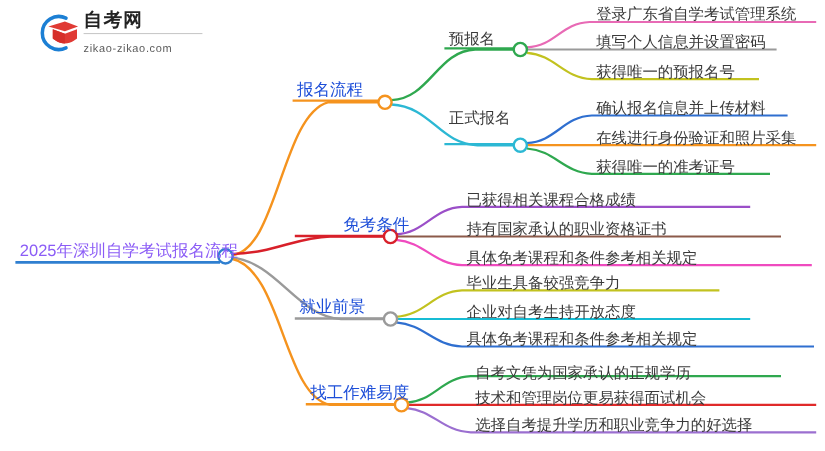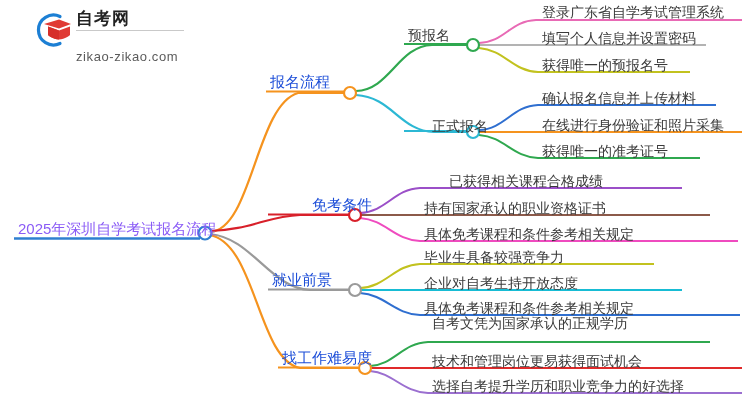"zikao-zikao.com" .logo-sub { font-size: 13px -> 10px; margin-top: 19px -> 7px }
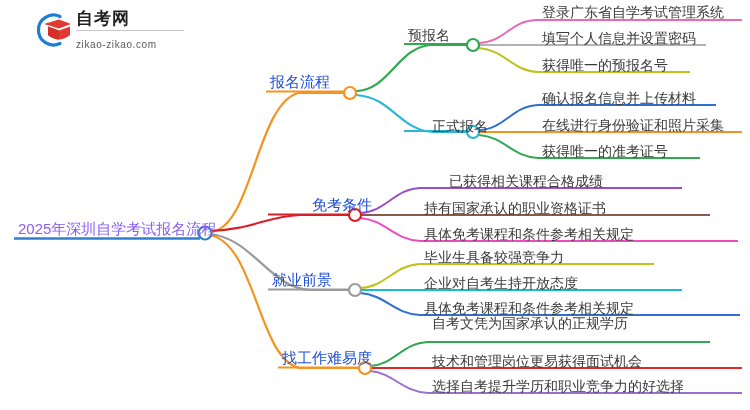"正式报名" div.node { margin-left: 24px -> none; top: 119px -> 100px }
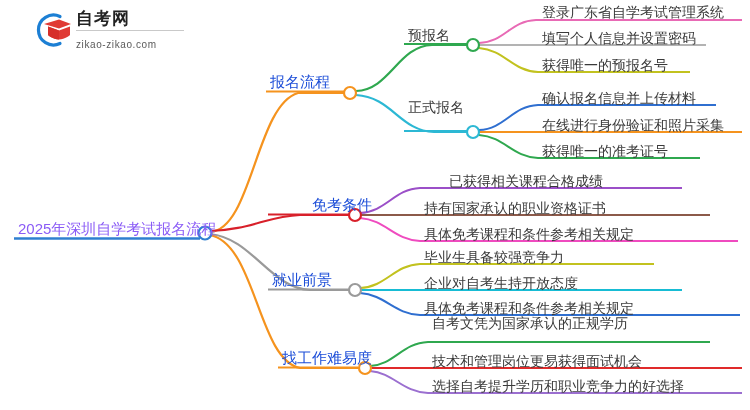"已获得相关课程合格成绩" div.node { margin-left: 25px -> none }
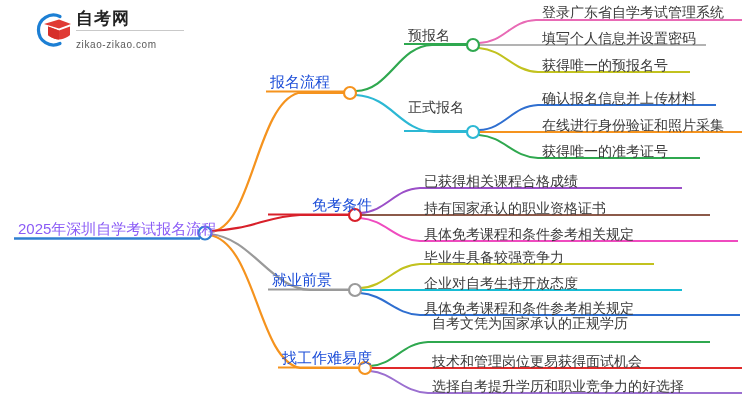"自考文凭为国家承认的正规学历" div.node { top: 316px -> 332px }
